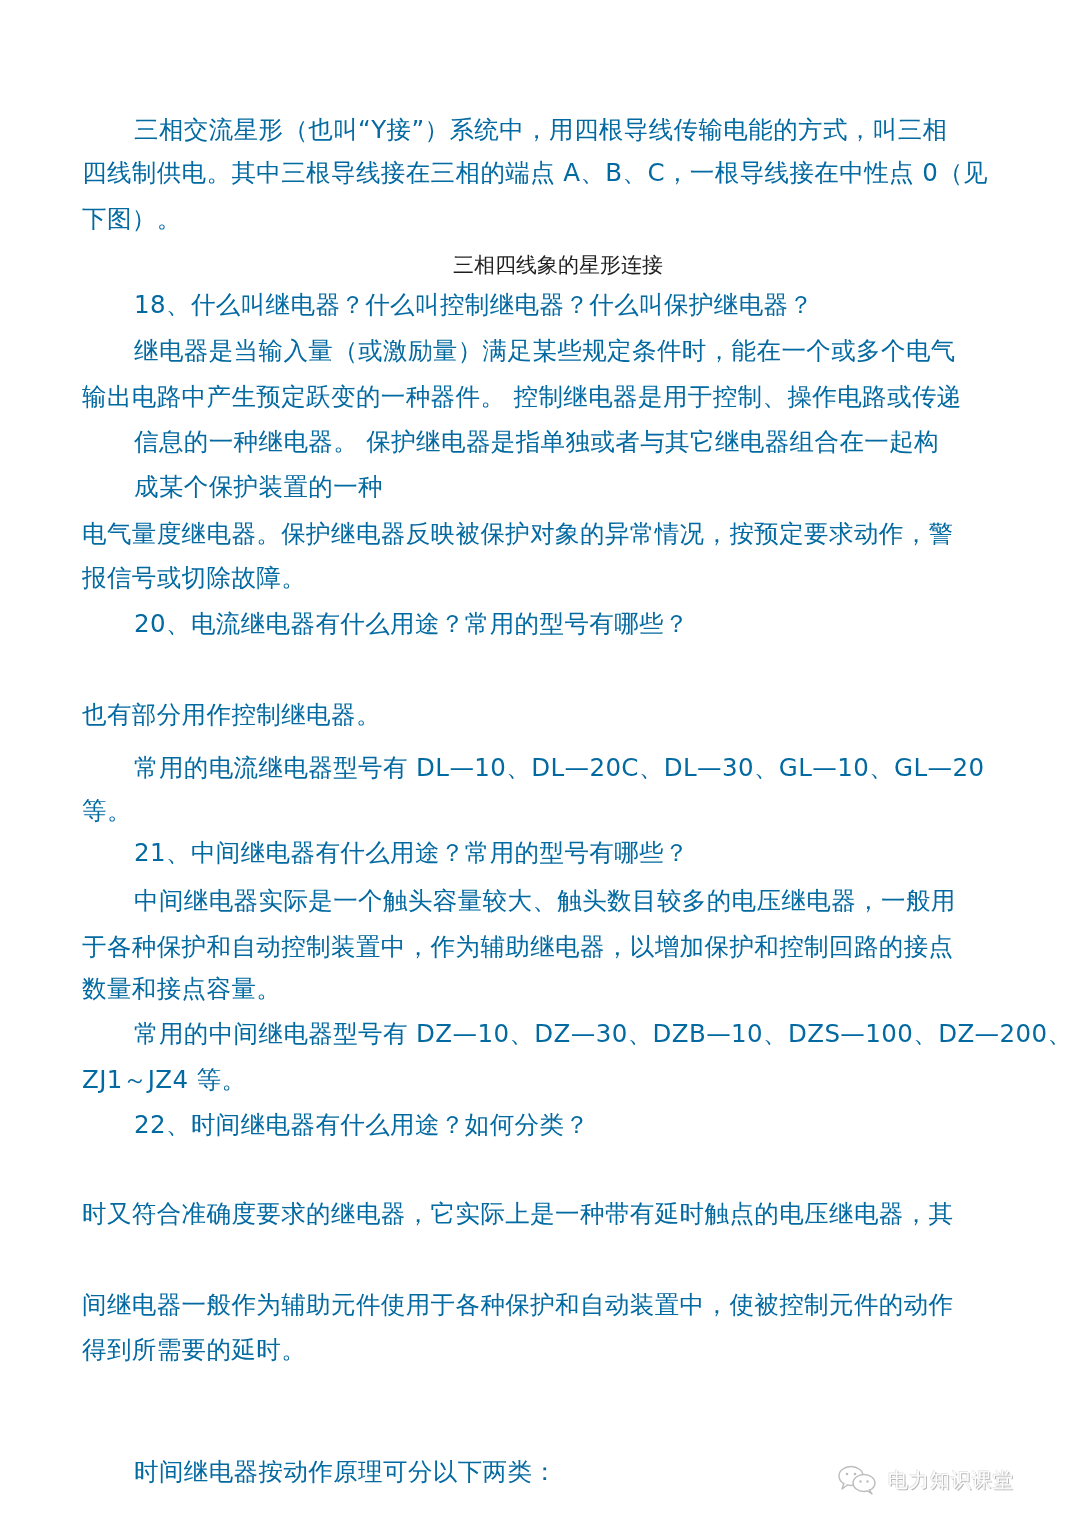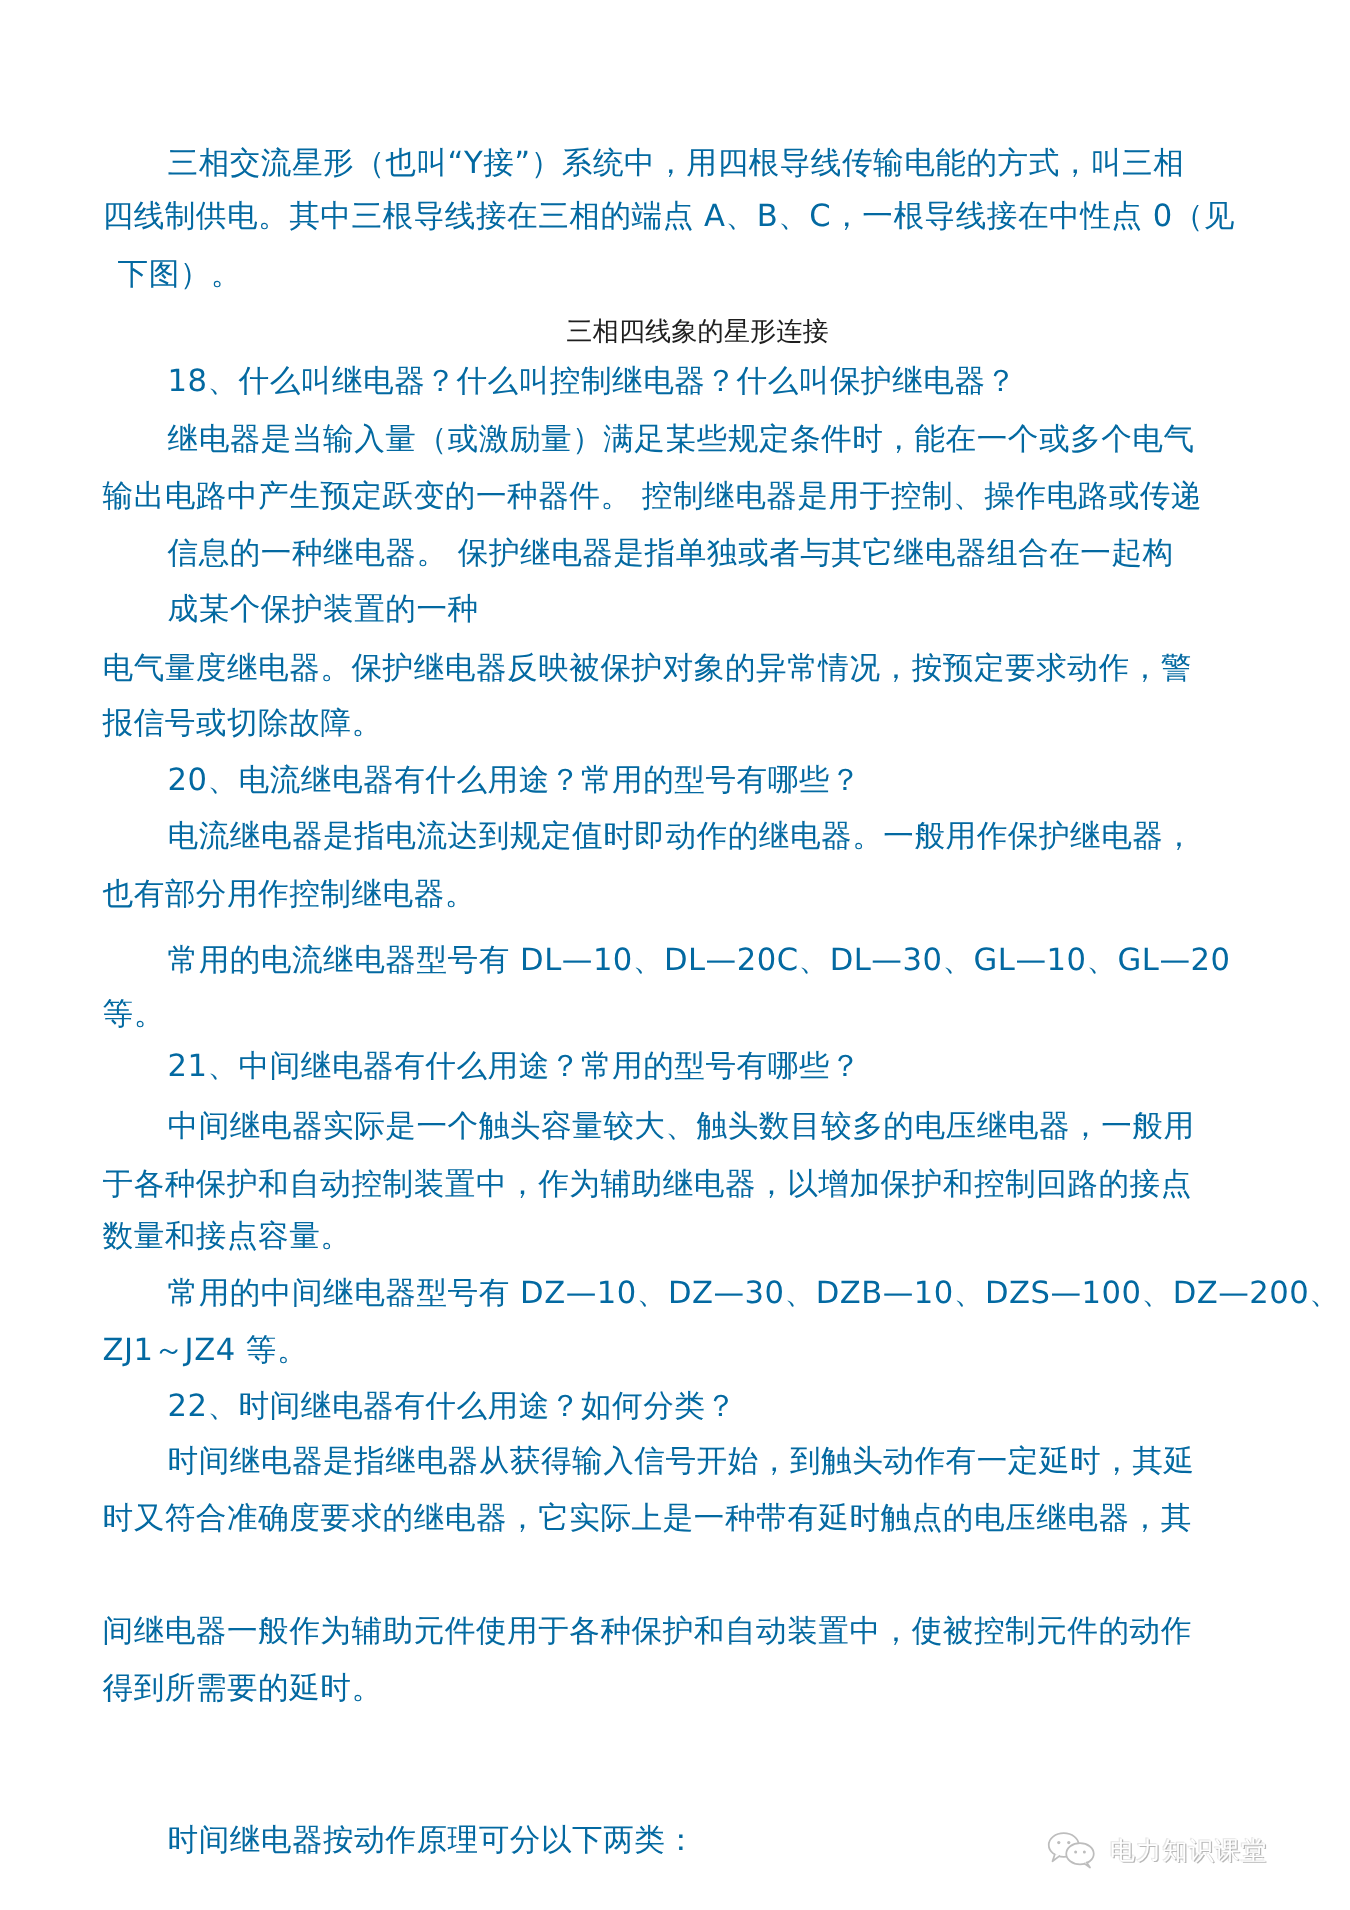"下图）。" div.line { margin-left: 12px -> none }
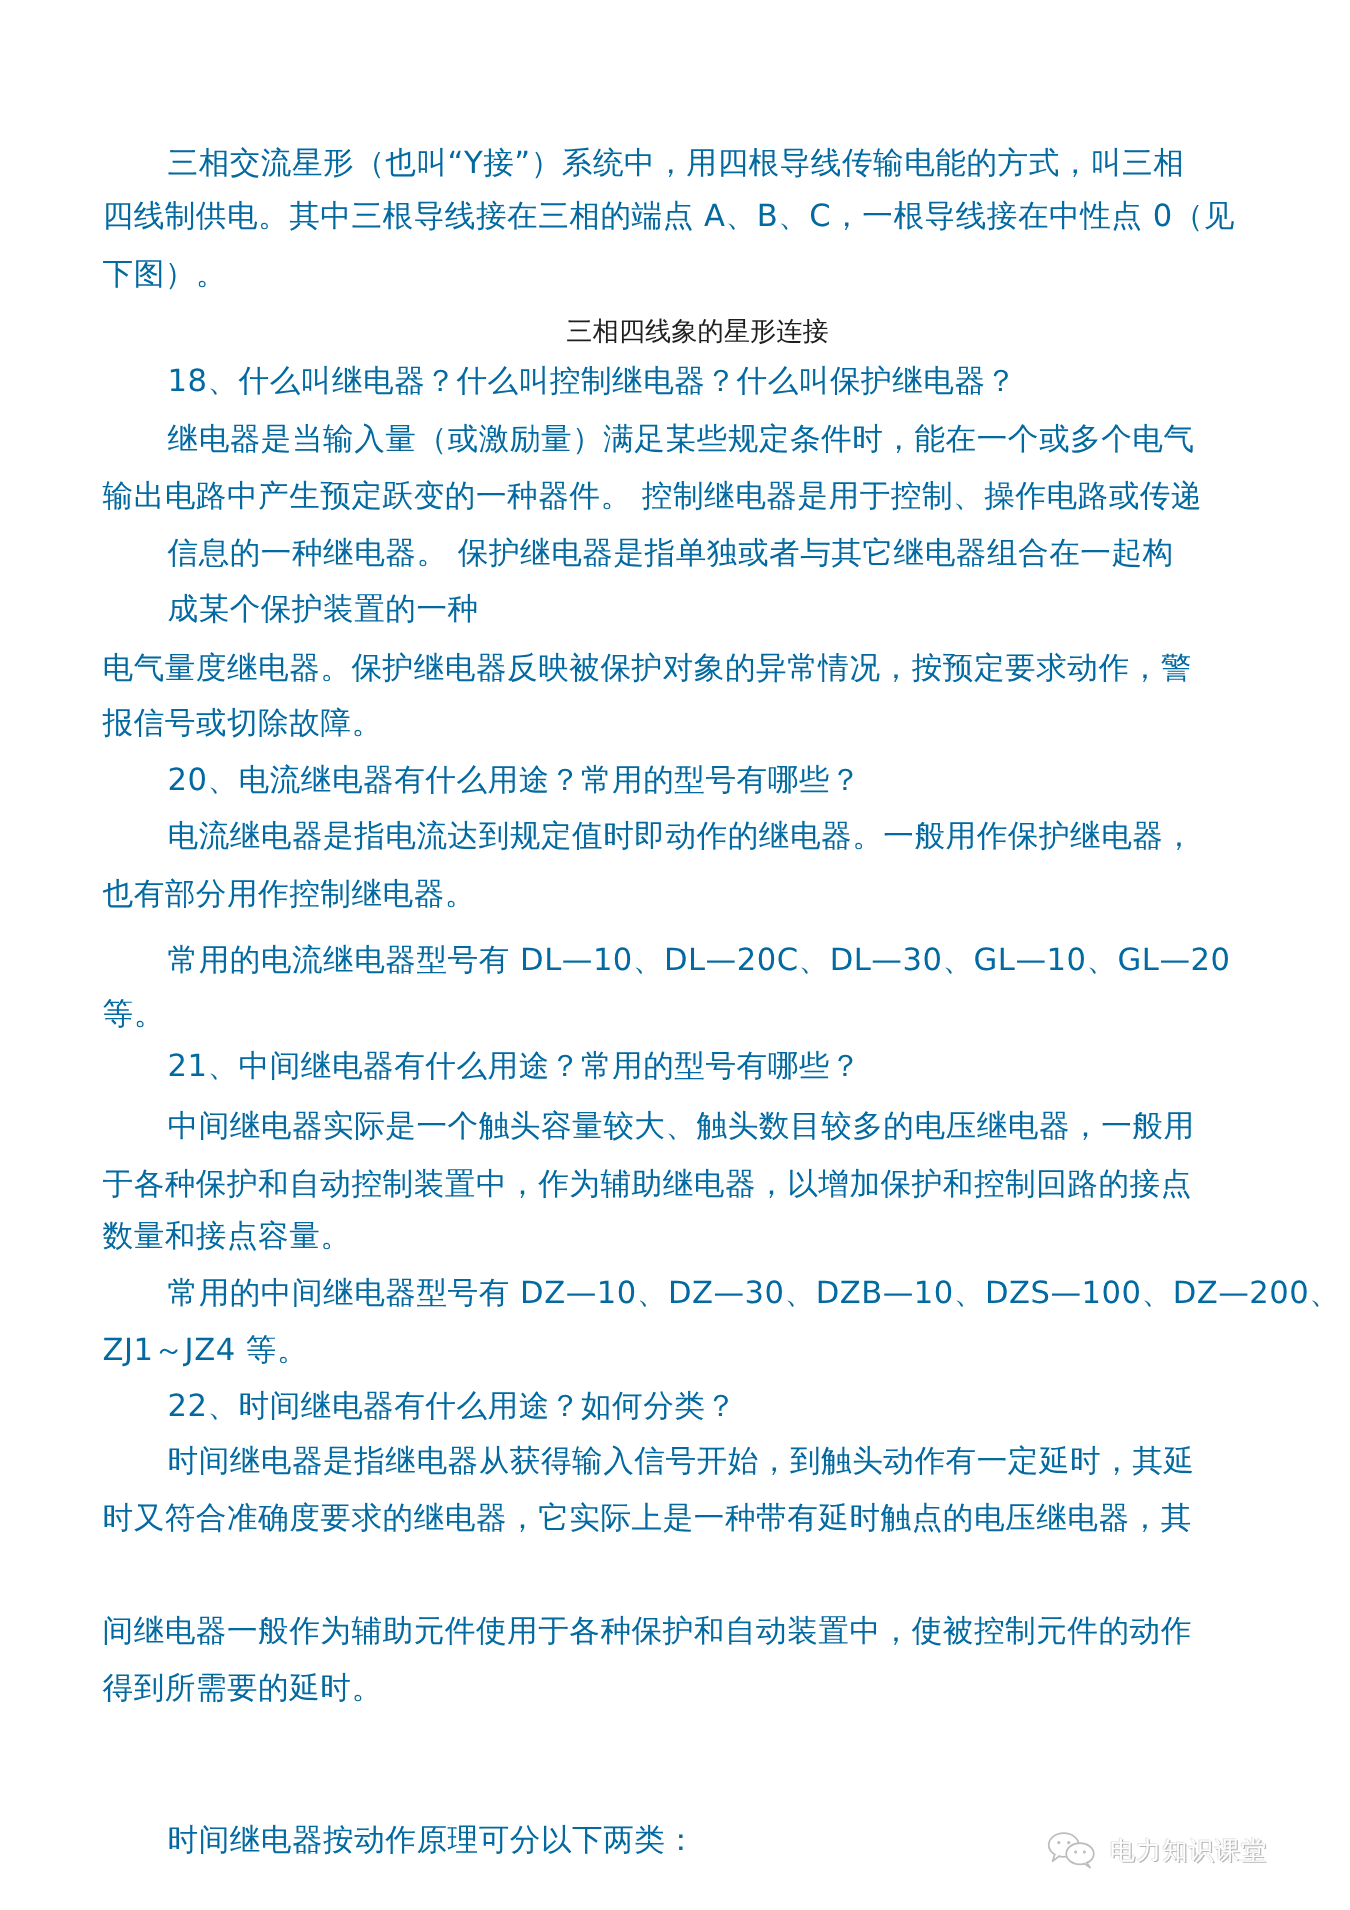"电流继电器是指电流达到规定值时即动作的继电器。一般用作保护继电器，" div.line { html: <div>电流继电器是指电流达到规定值时即动作的继电器。一般用作保护继电器，</div> -> none }
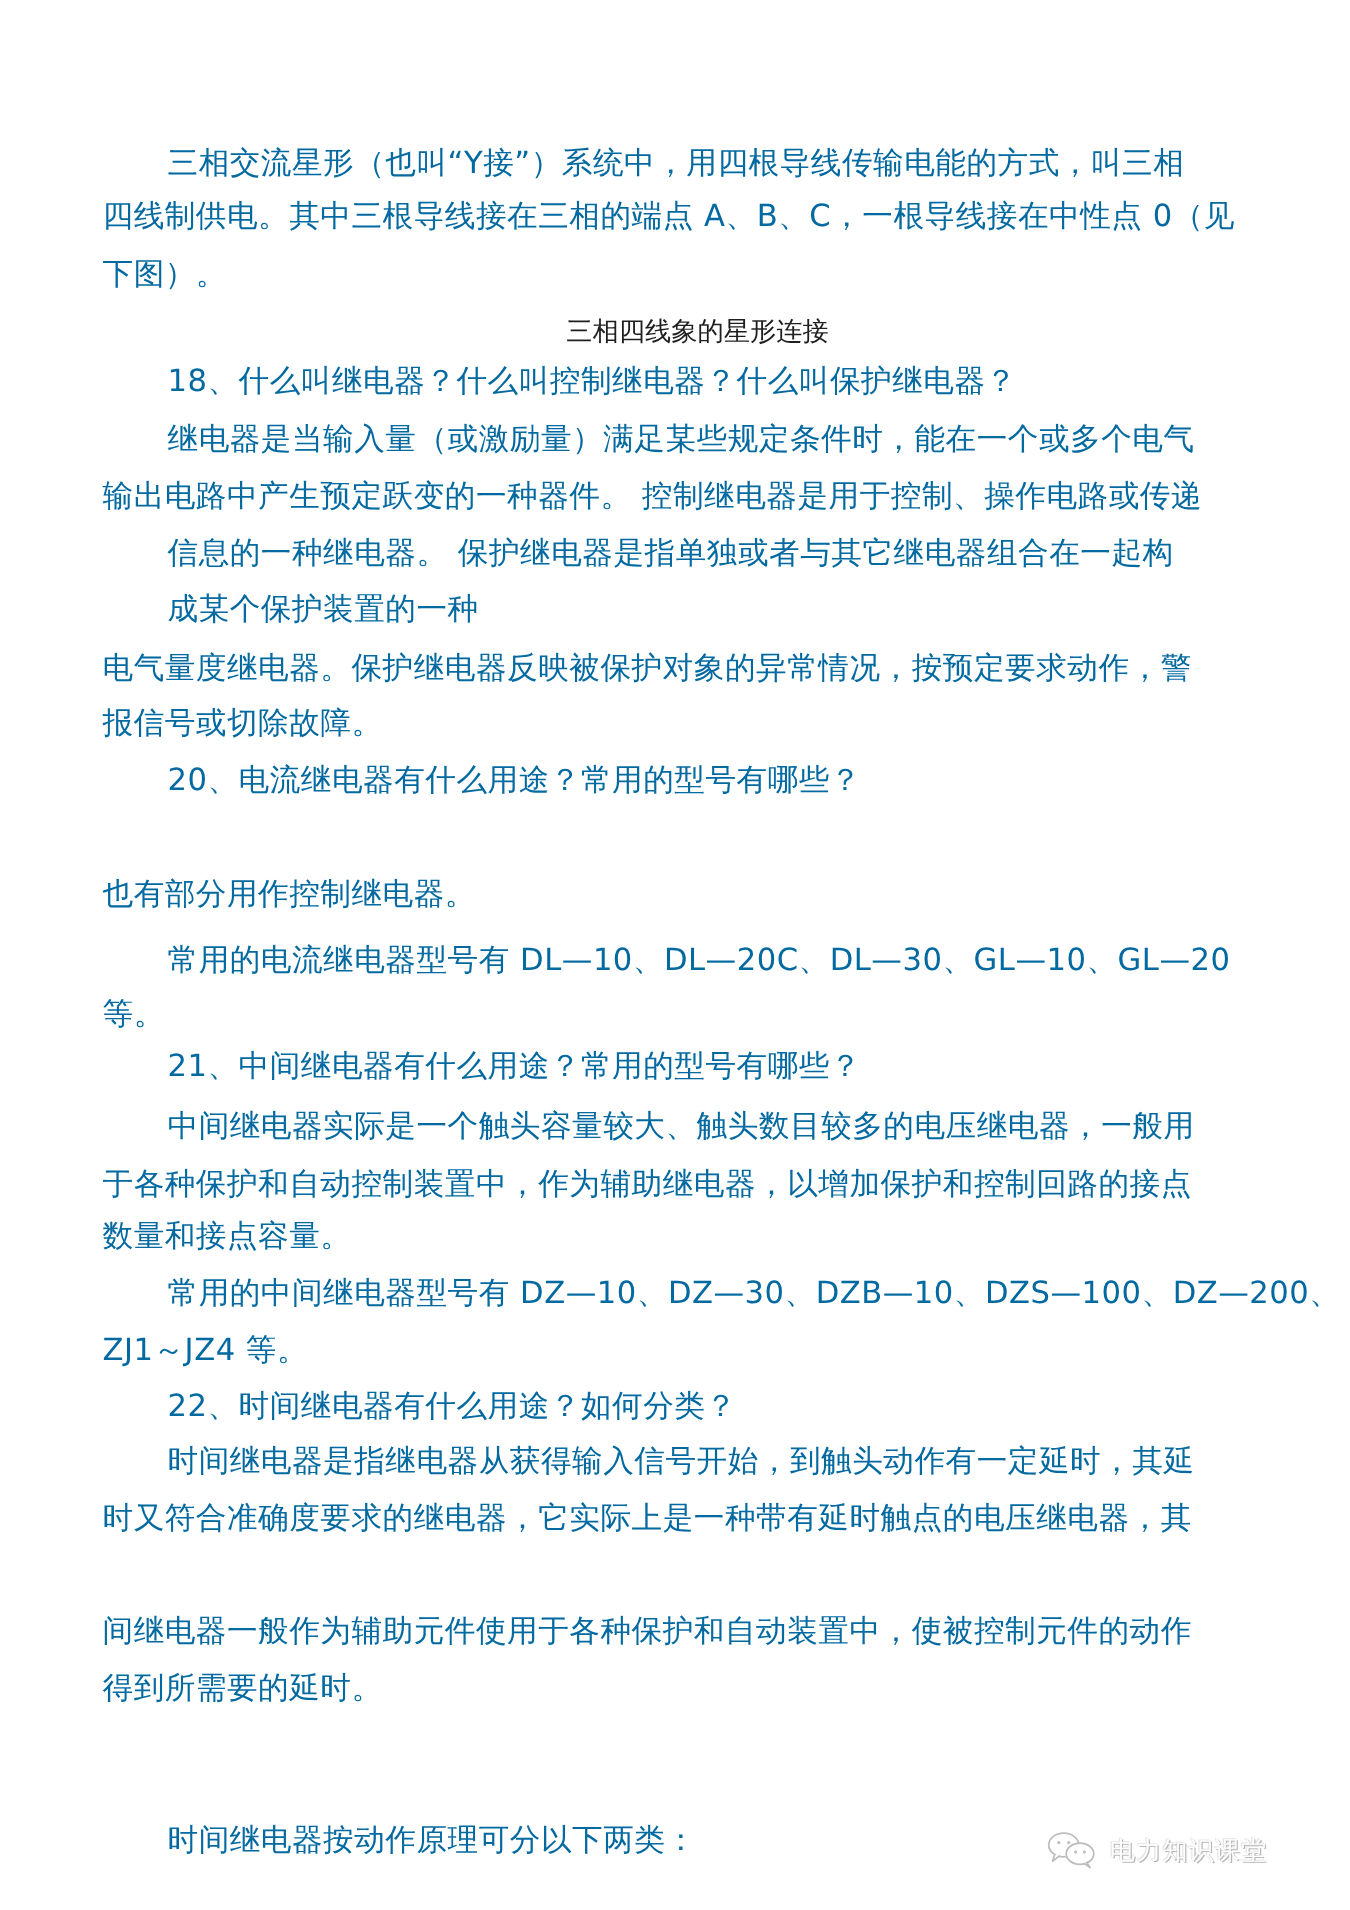"时间继电器是指继电器从获得输入信号开始，到触头动作有一定延时，其延" div.line { html: <div>时间继电器是指继电器从获得输入信号开始，到触头动作有一定延时，其延</div> -> none }
